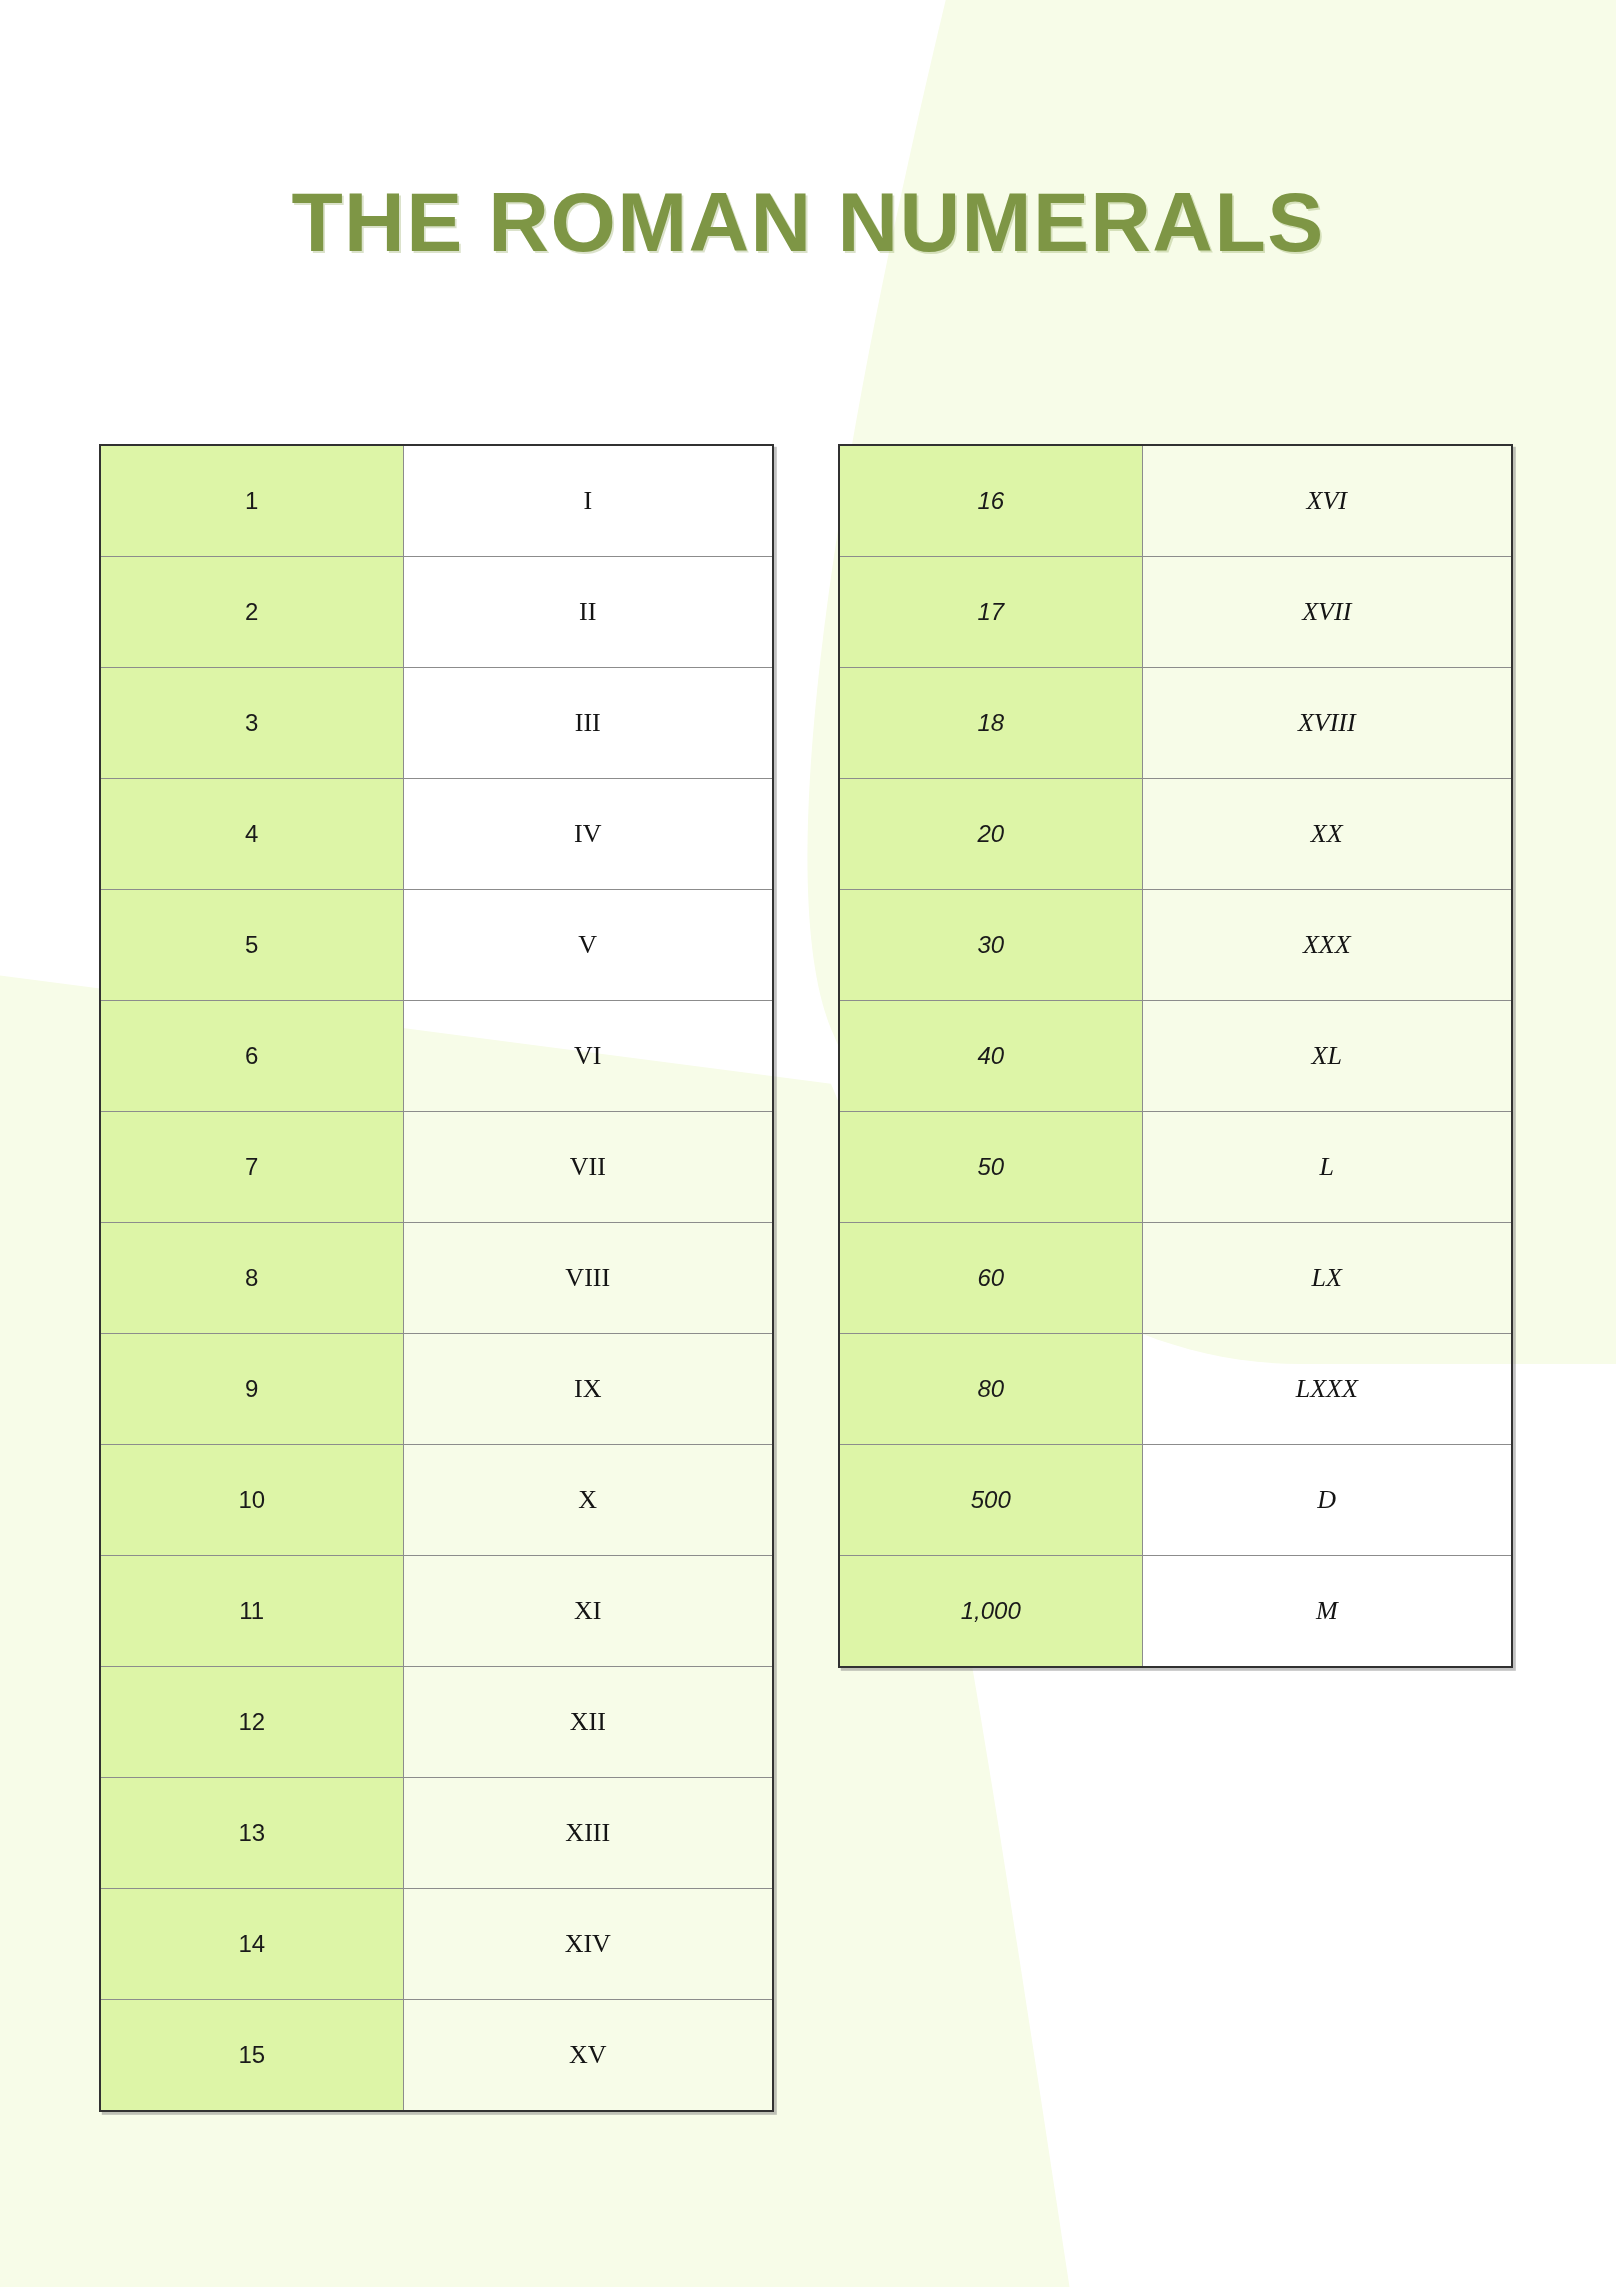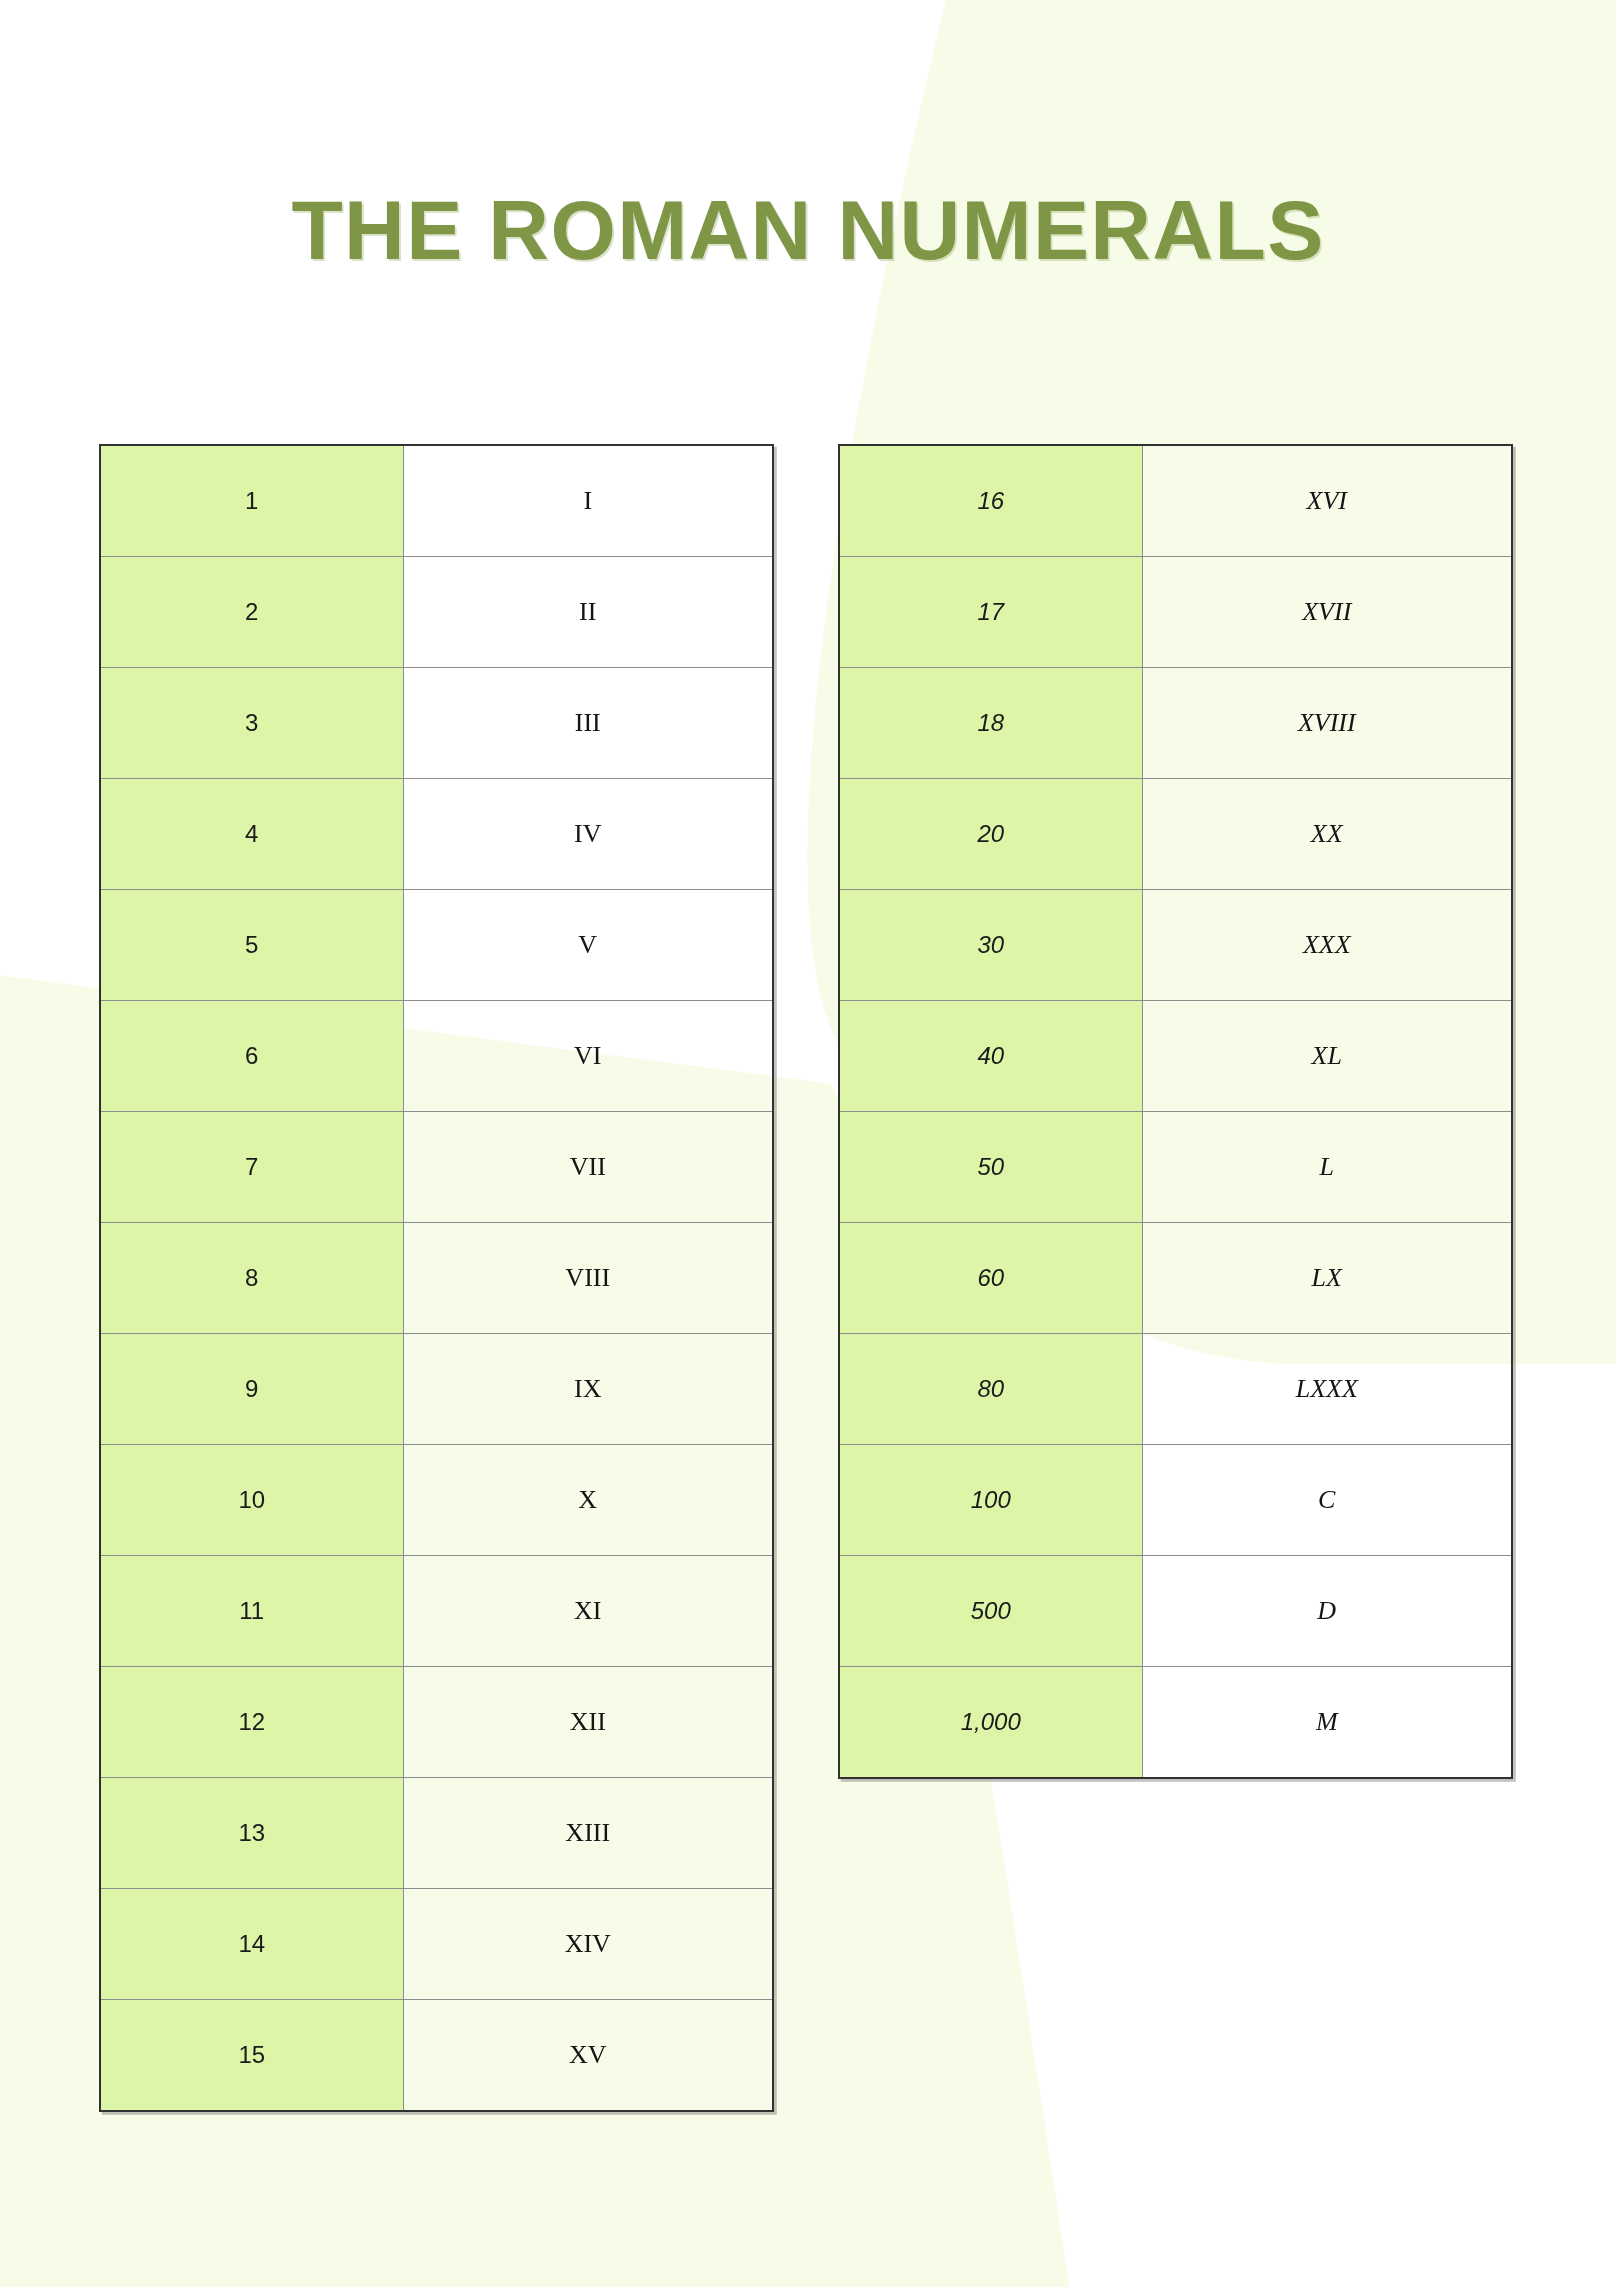"THE ROMAN NUMERALS" .doc-title { margin: 8px -> 0 }
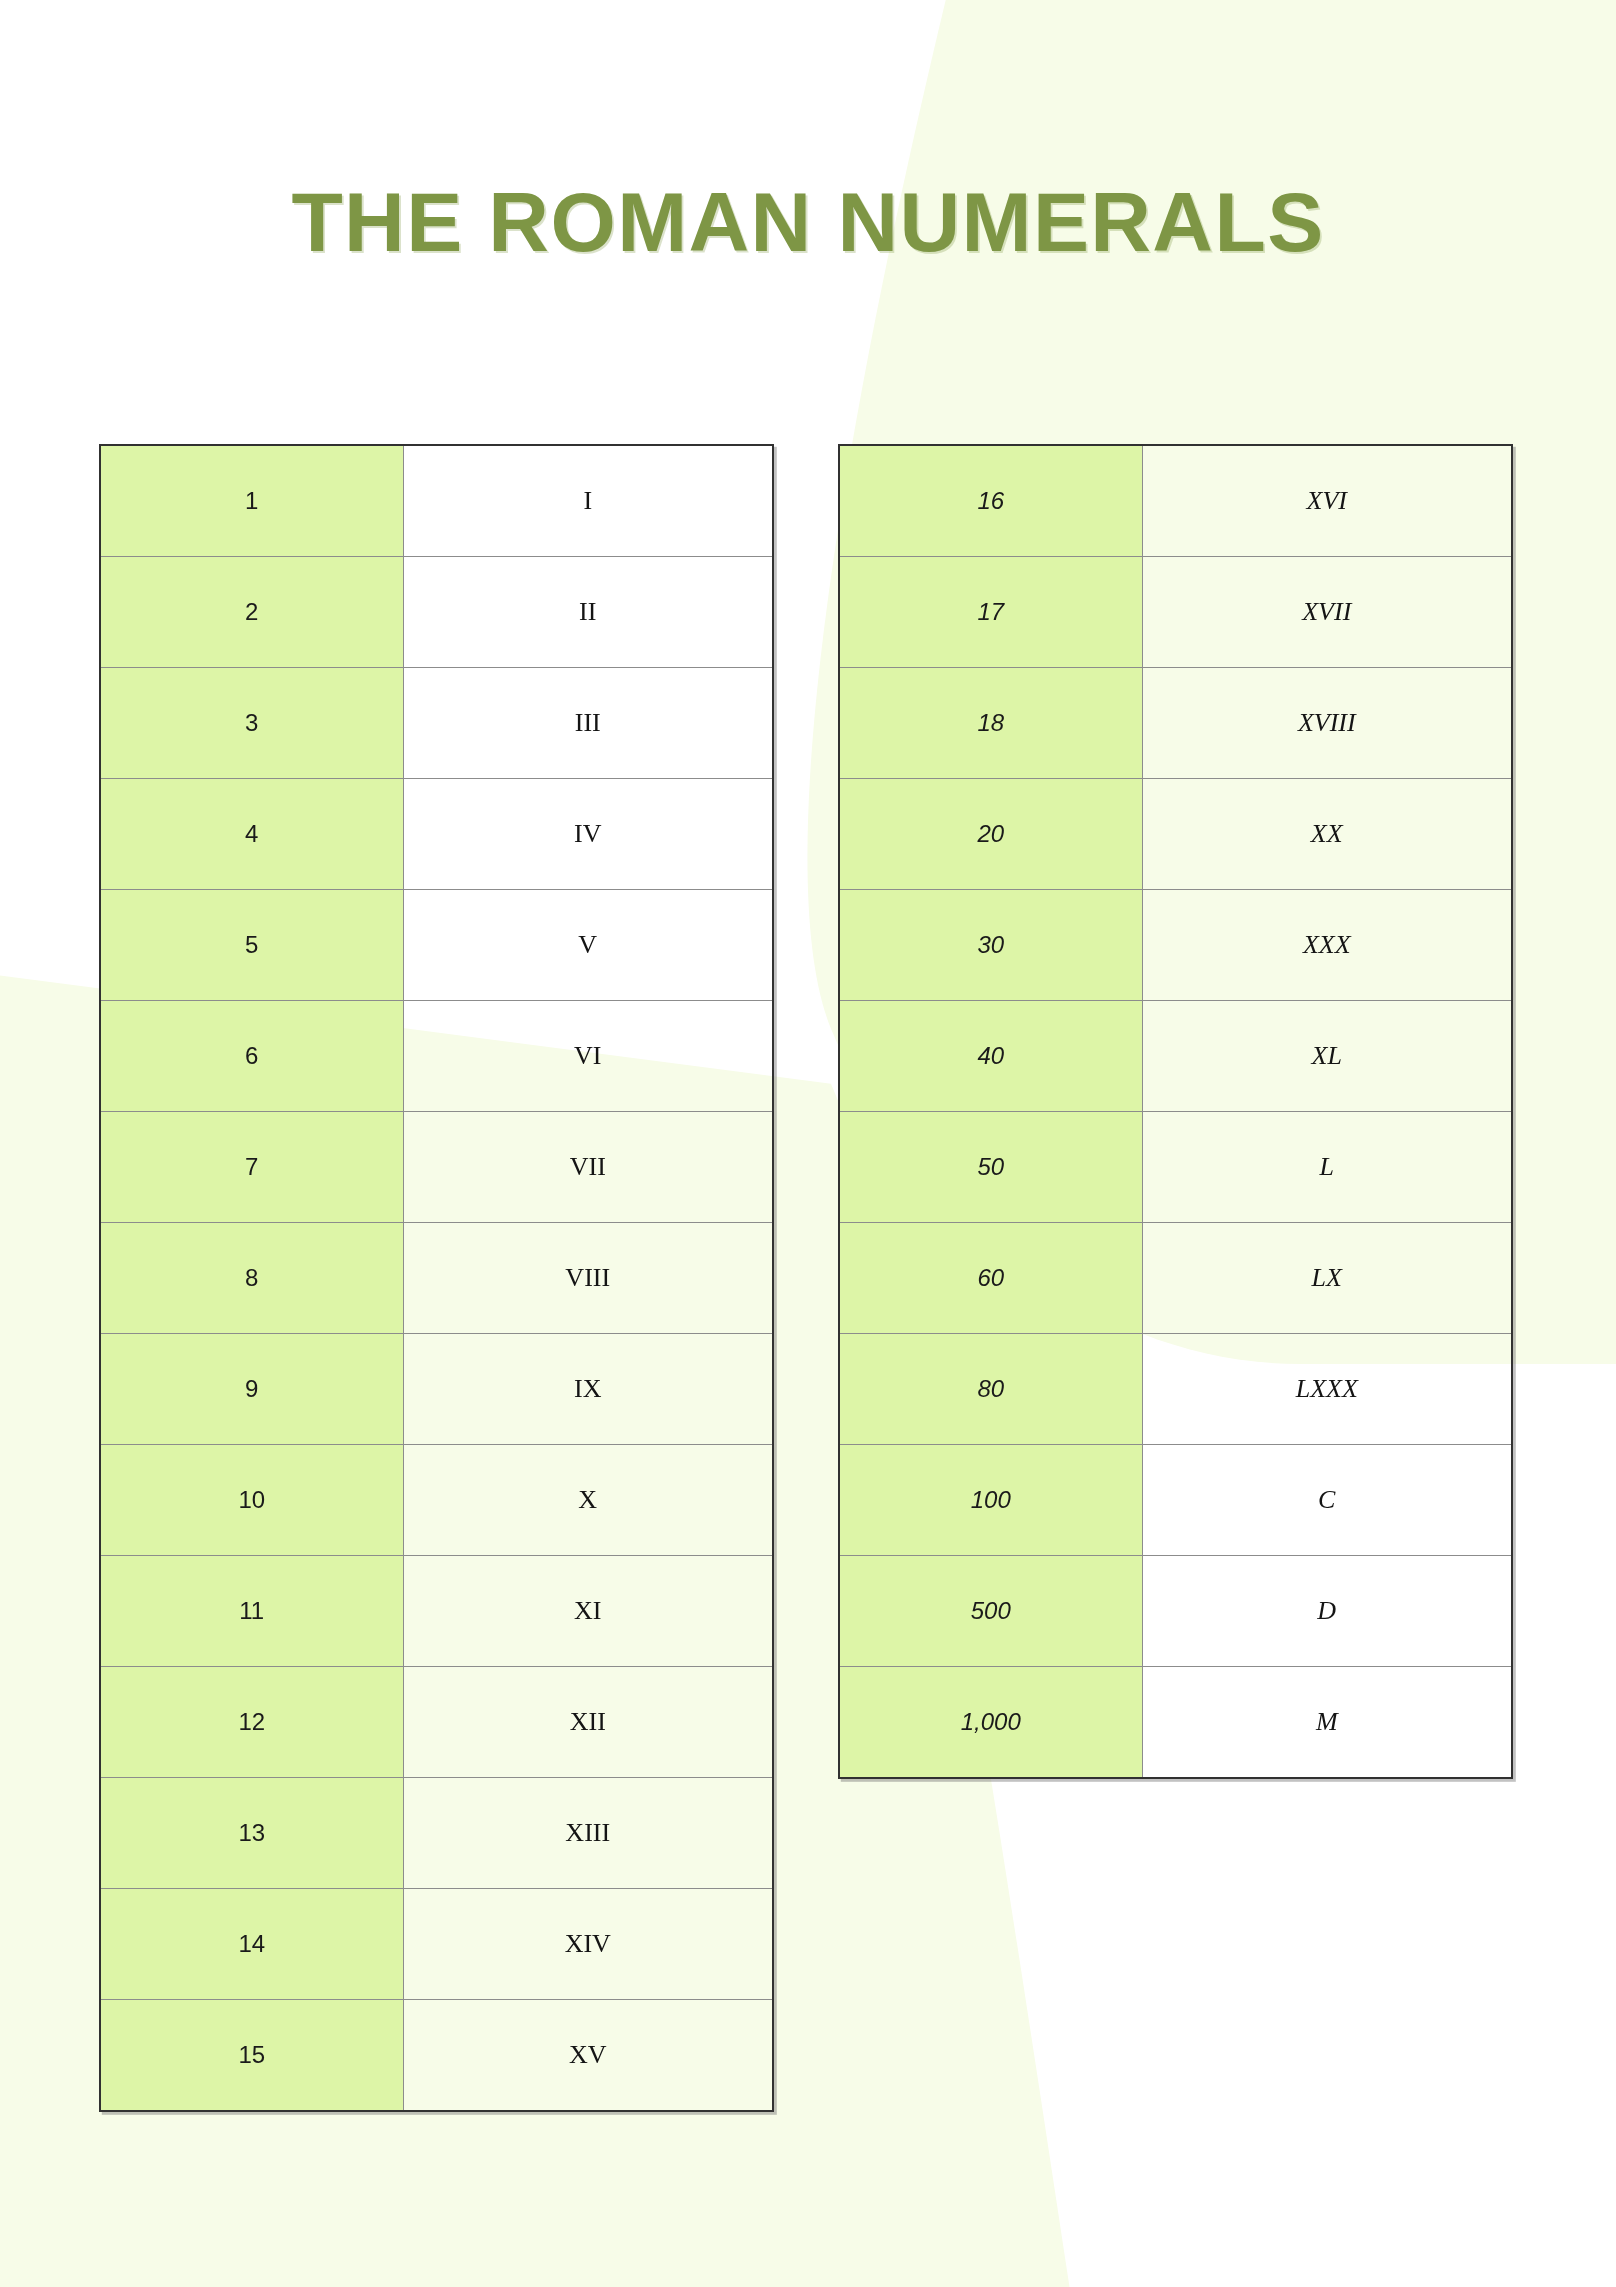"100" tr { html: <tr> <td>100</td> <td>C</td> </tr> -> none }
